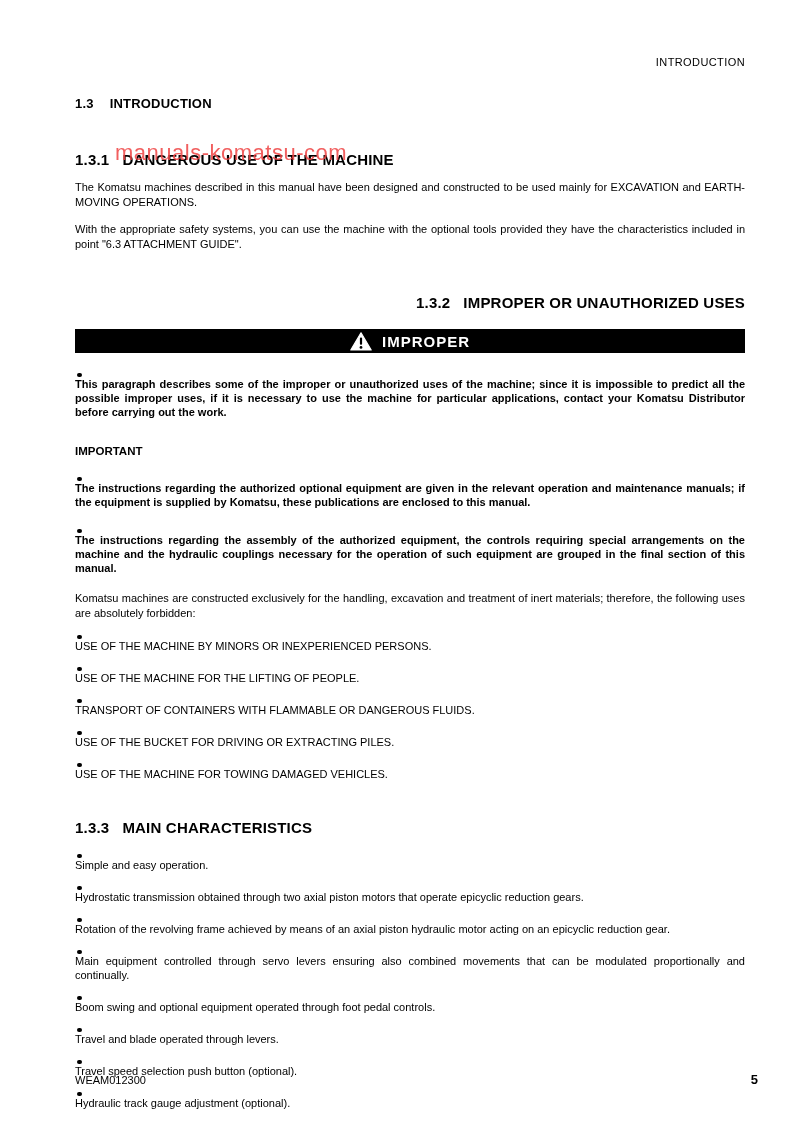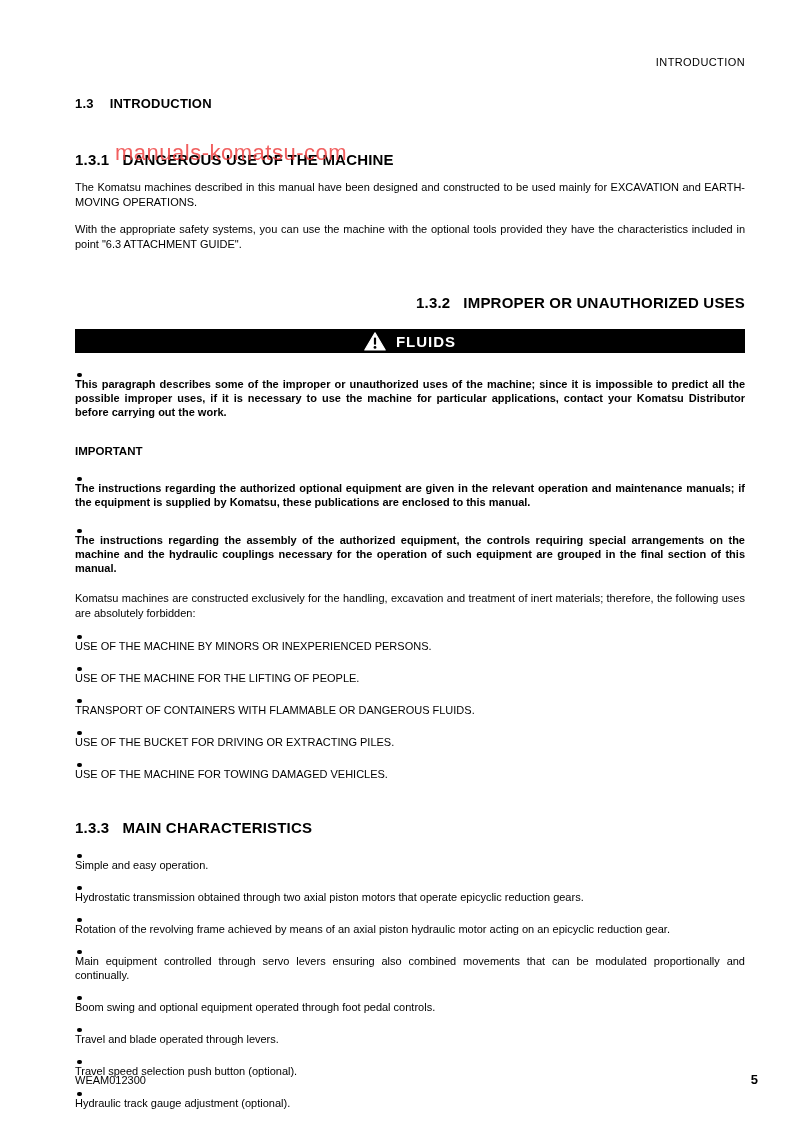"FLUIDS" span.caution-label { text: FLUIDS -> IMPROPER }
